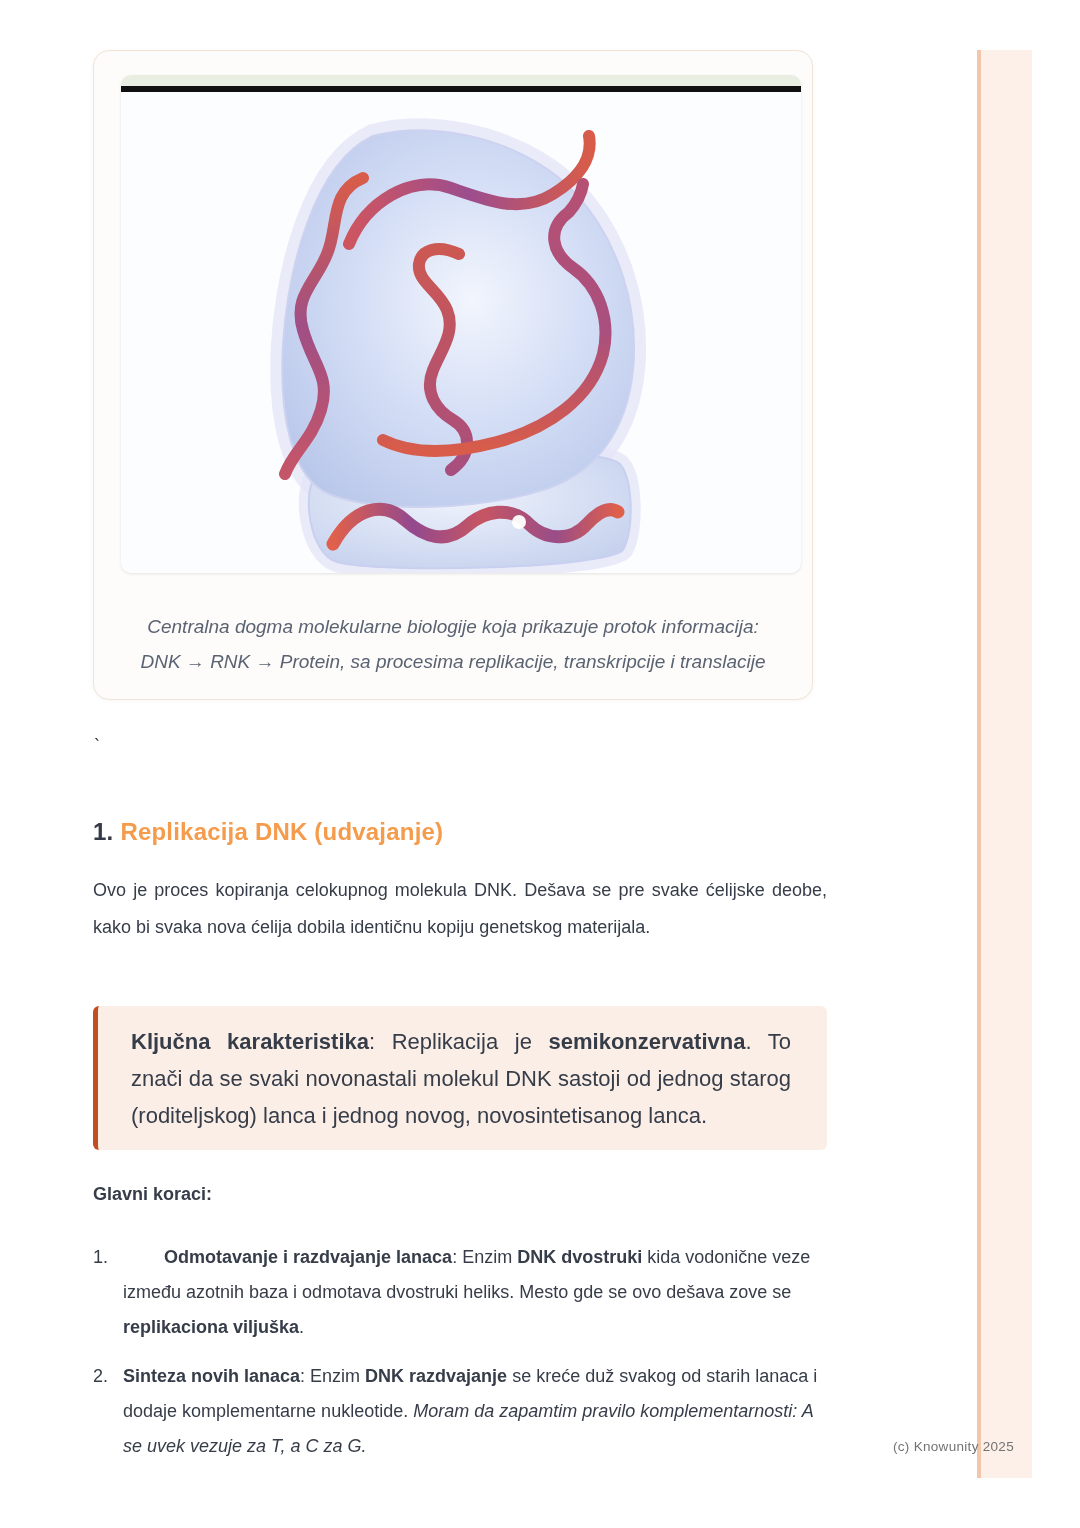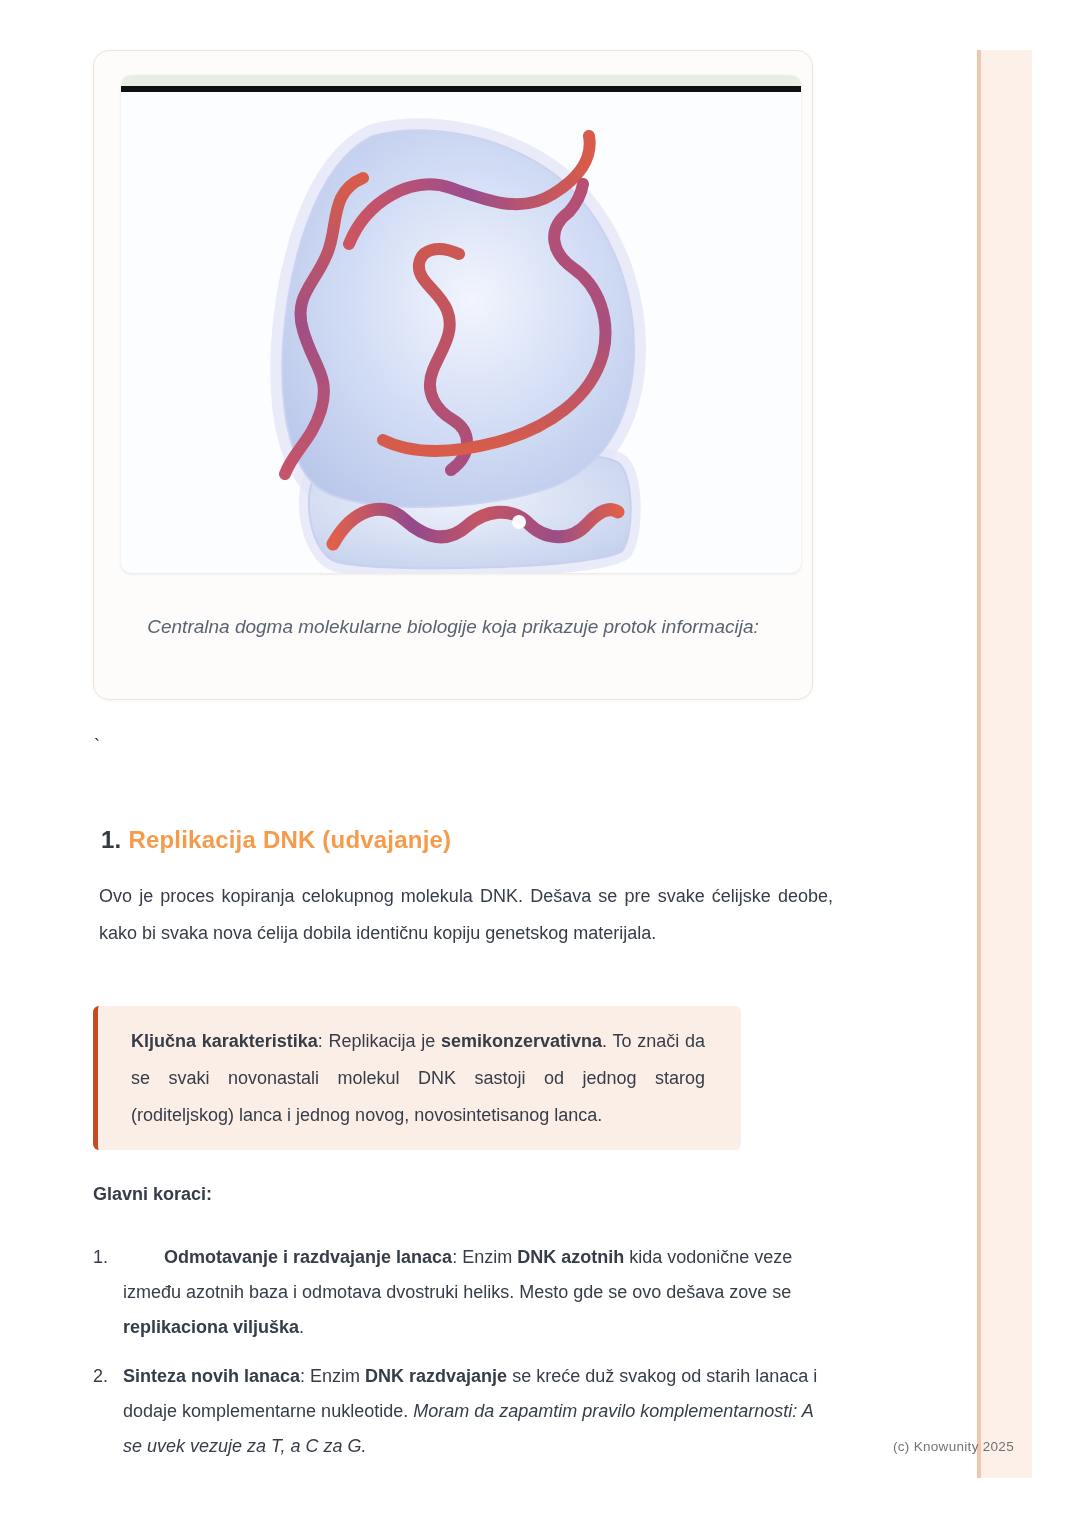"DNK → RNK → Protein," div { html: none -> <div>DNK → RNK → Protein, sa procesima replikacije, transkripcije i translacije</div> }
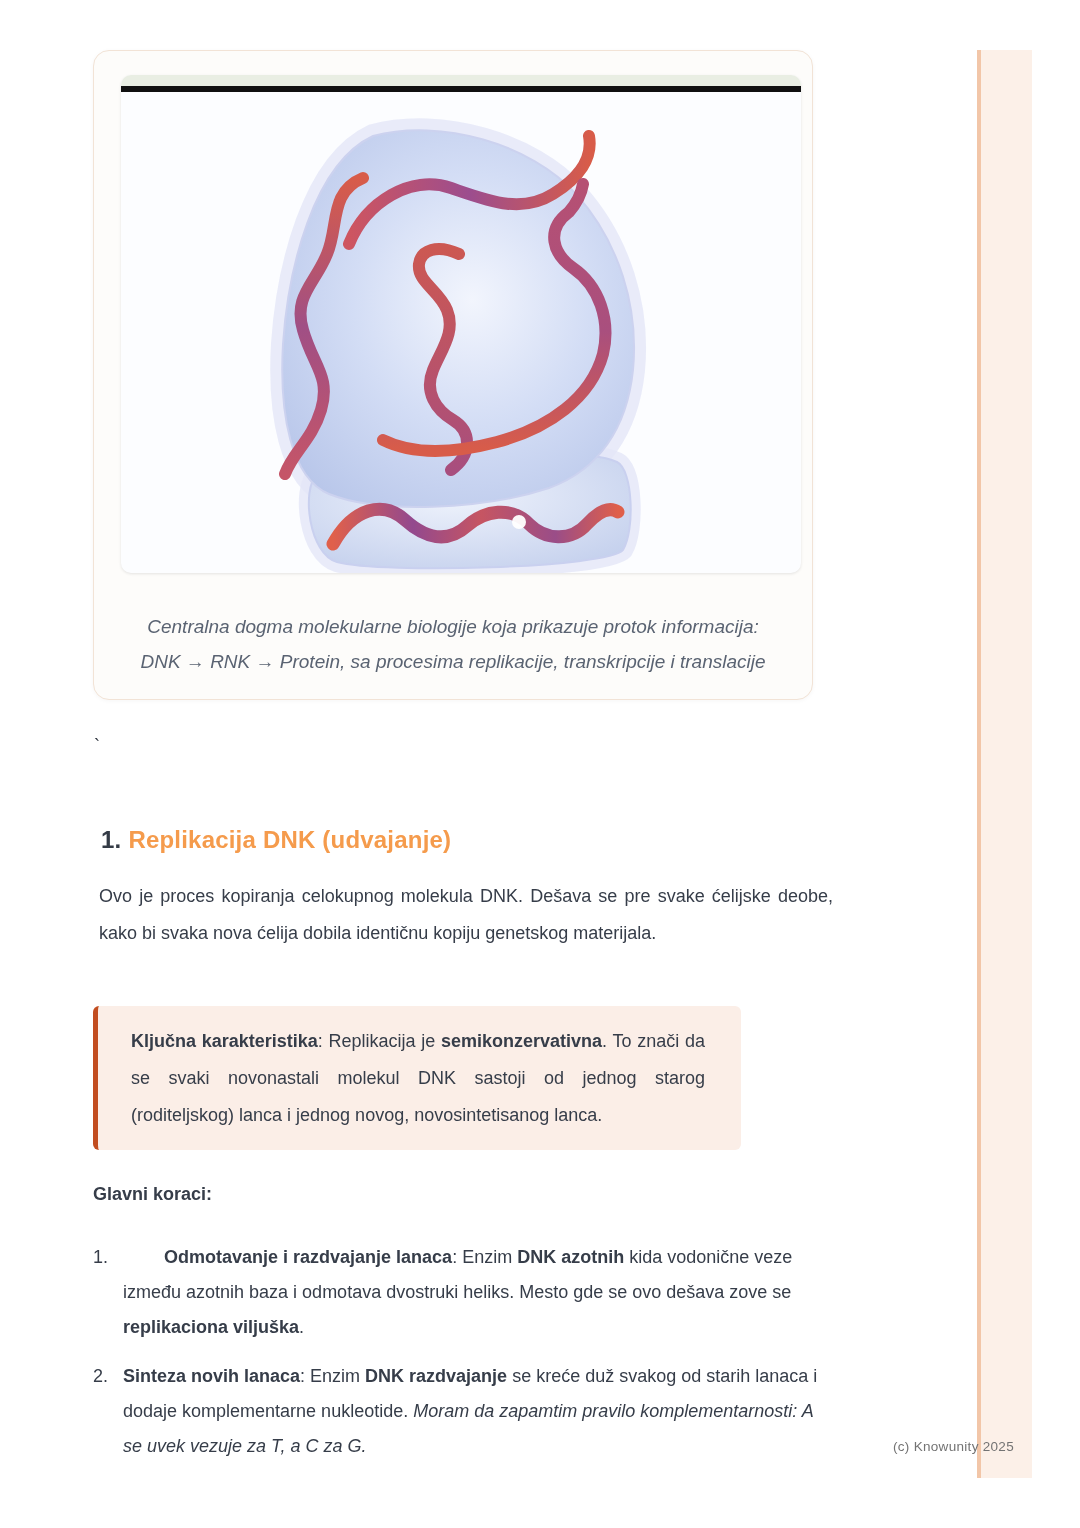"1. Replikacija DNK (udvajanje)" h2.section-heading { margin: 8px -> 0 }
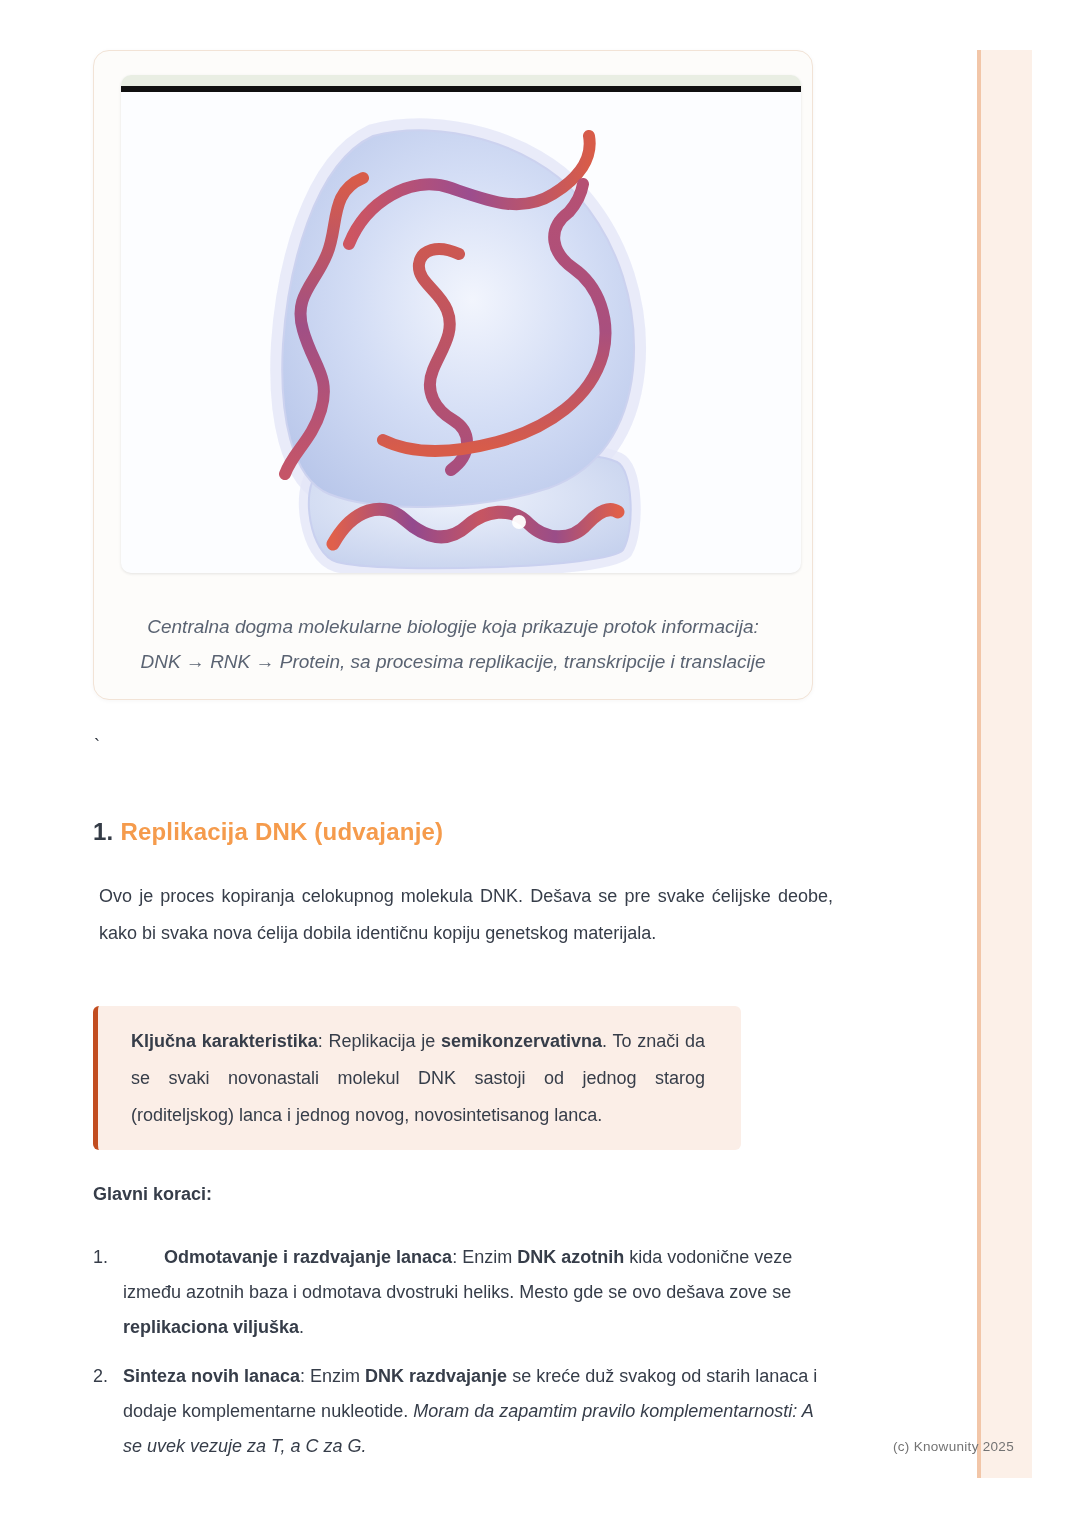"Ovo je proces kopiranja celokupnog" p.intro { margin: 6px -> 0 }
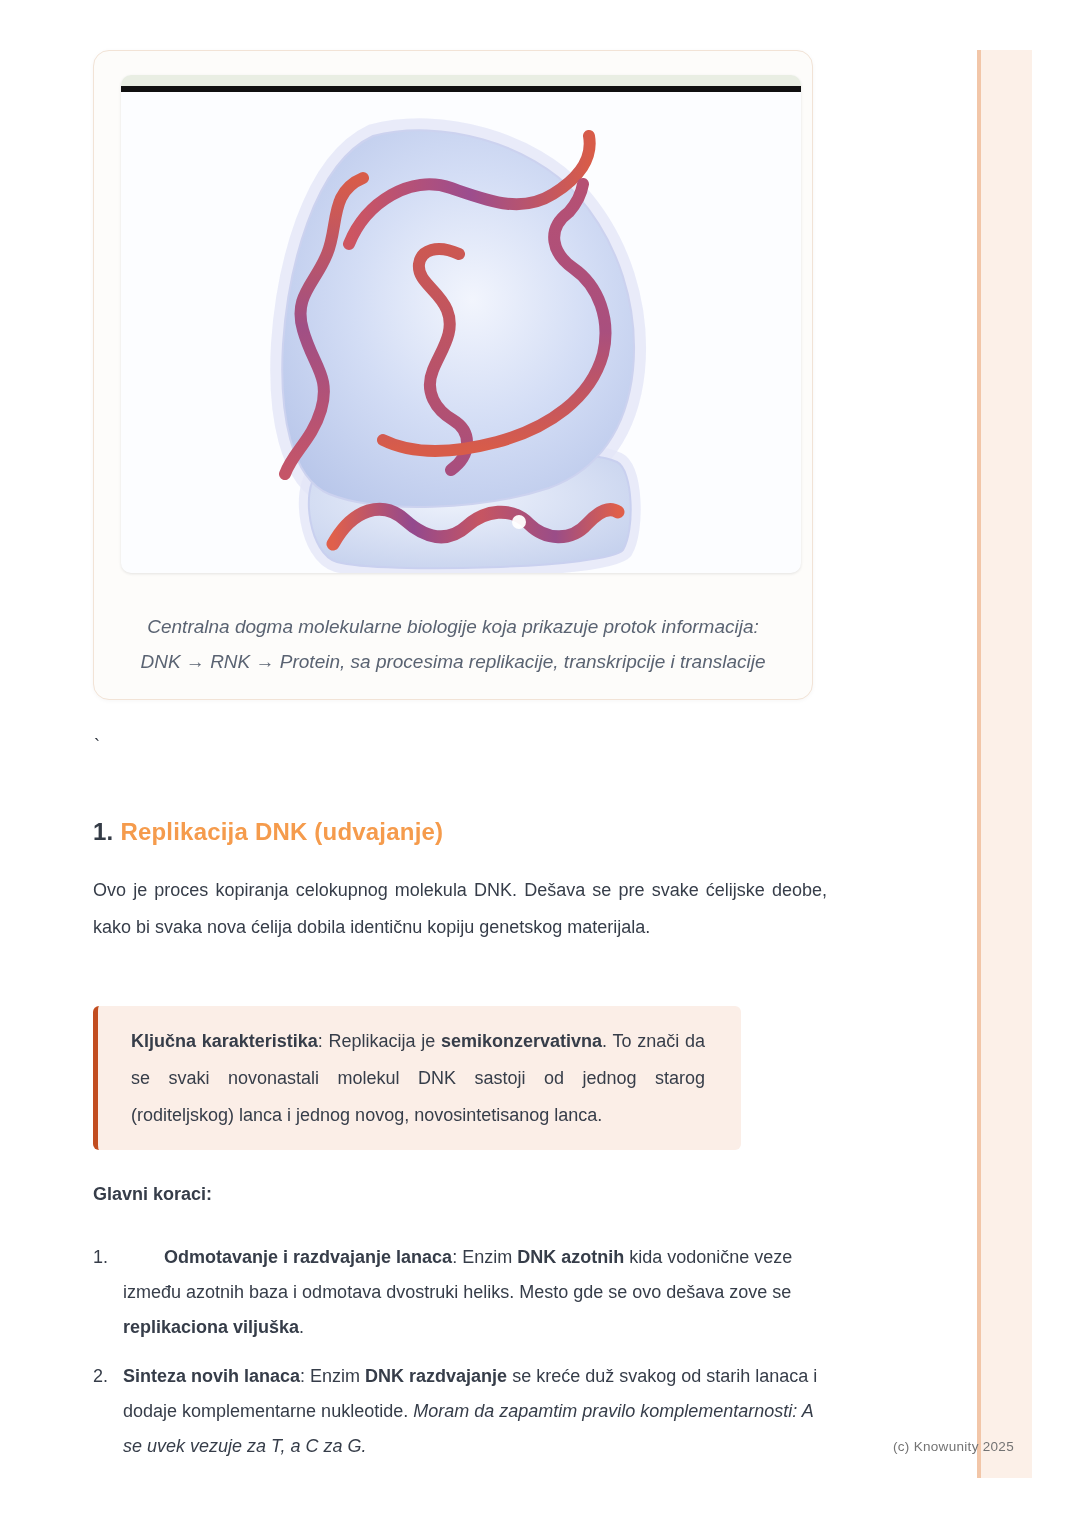"Ključna karakteristika: Replikacija je" .callout { font-size: 18px -> 22px; width: 648px -> 734px }
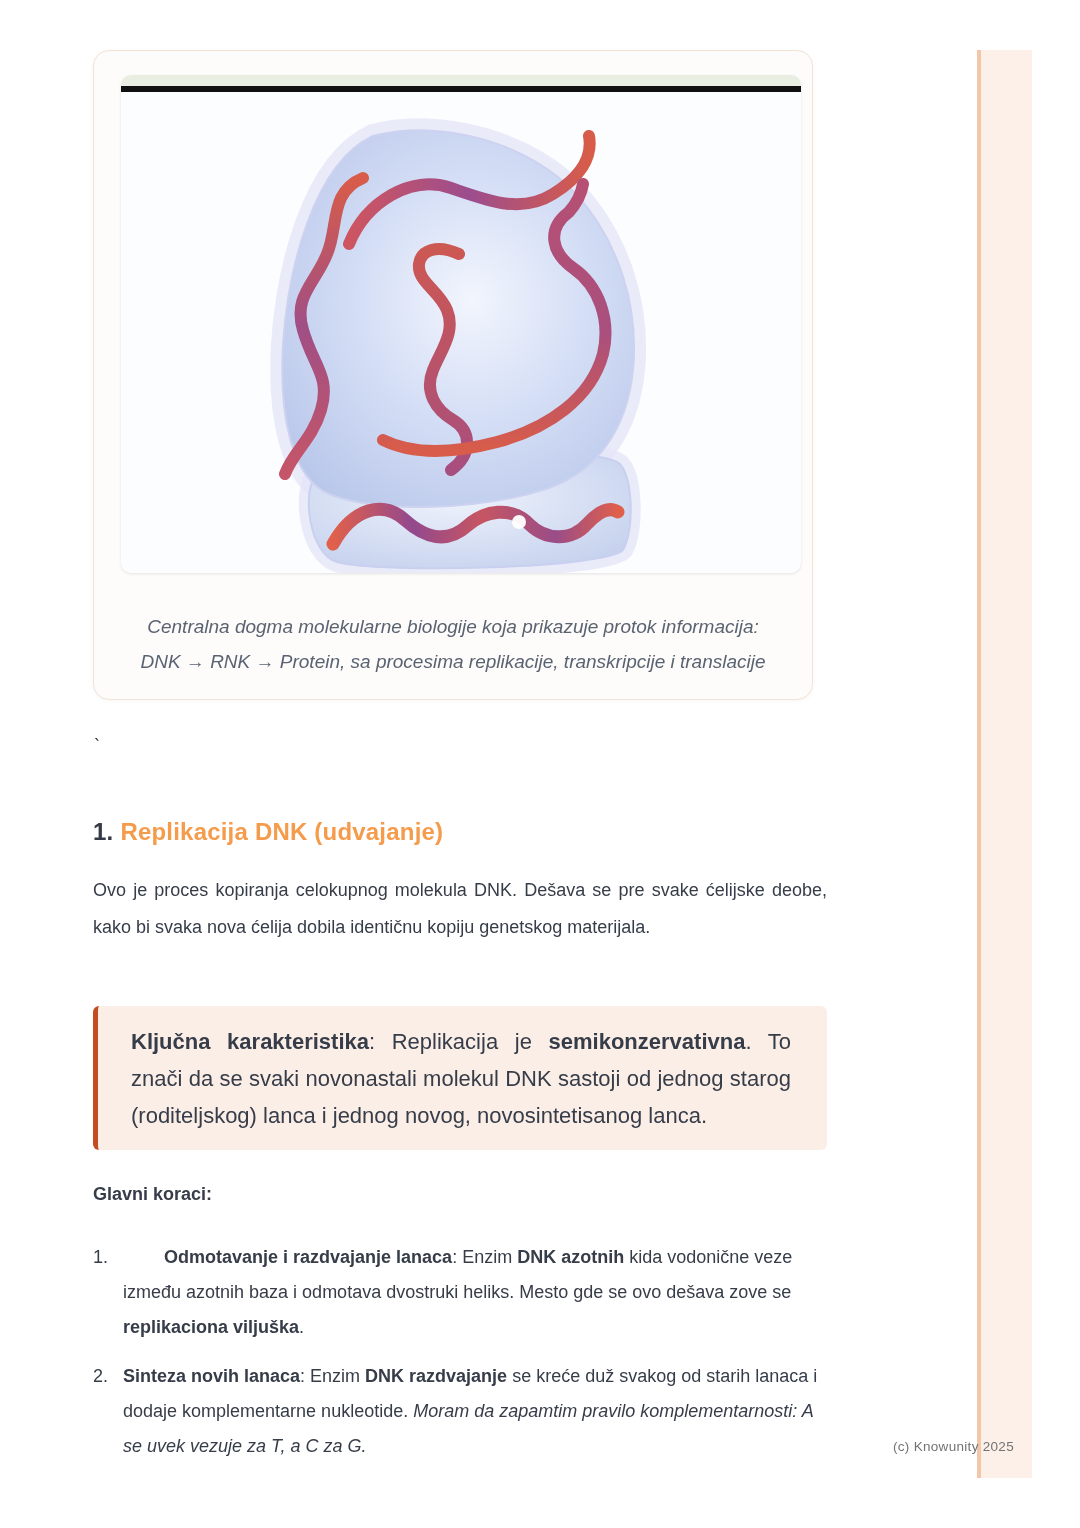"DNK azotnih" span { text: azotnih -> dvostruki }
